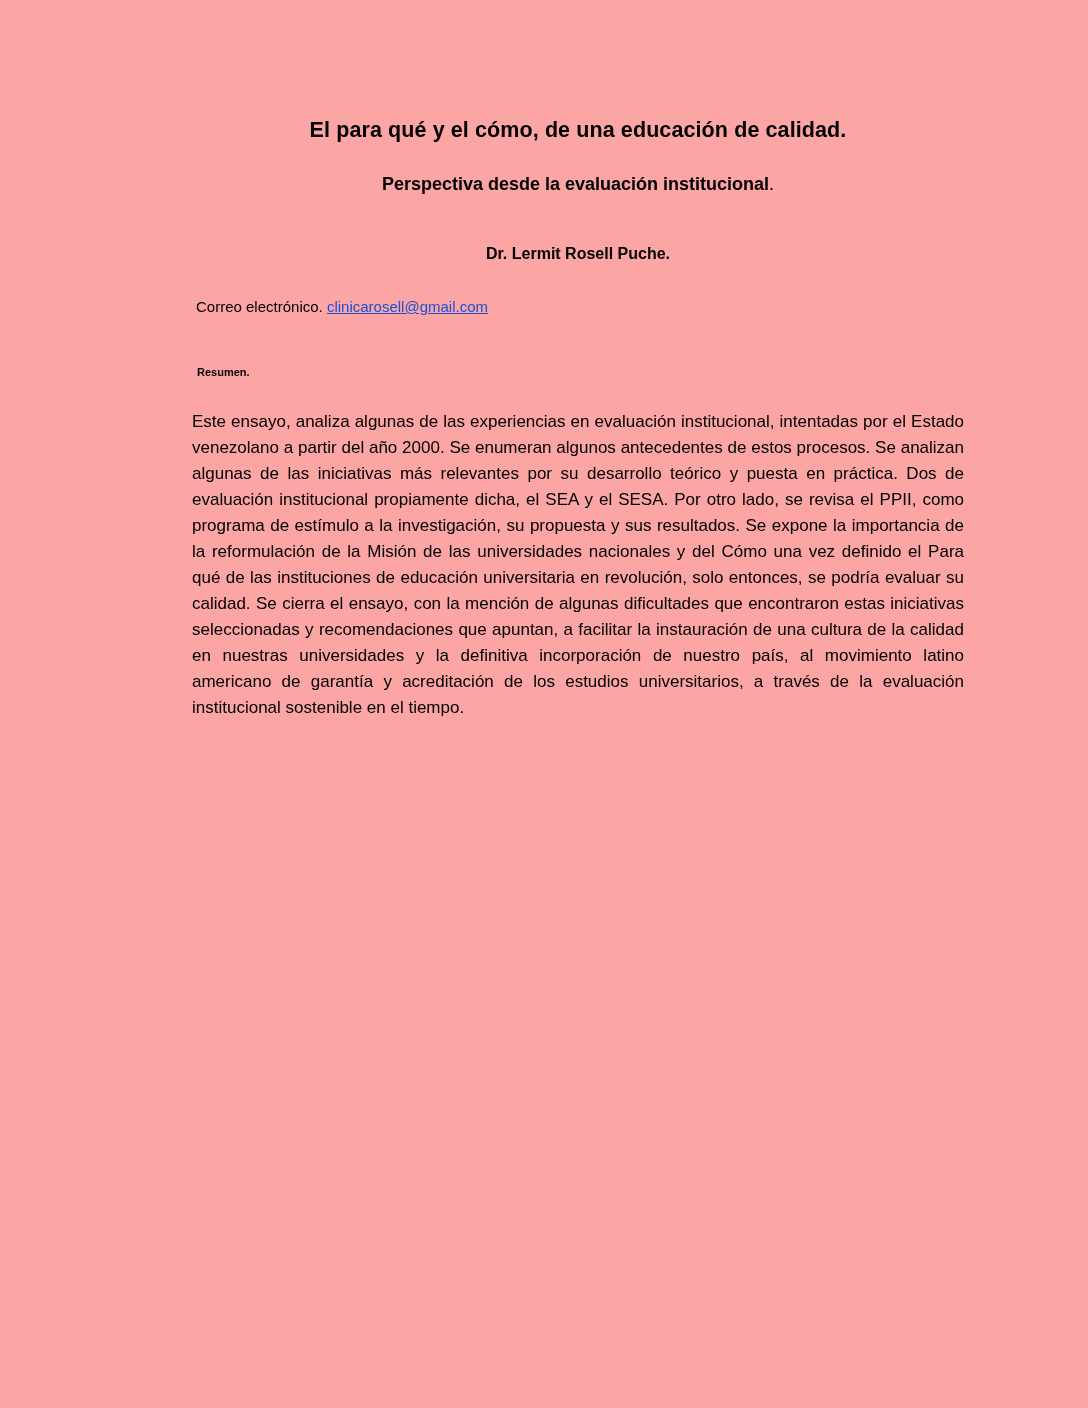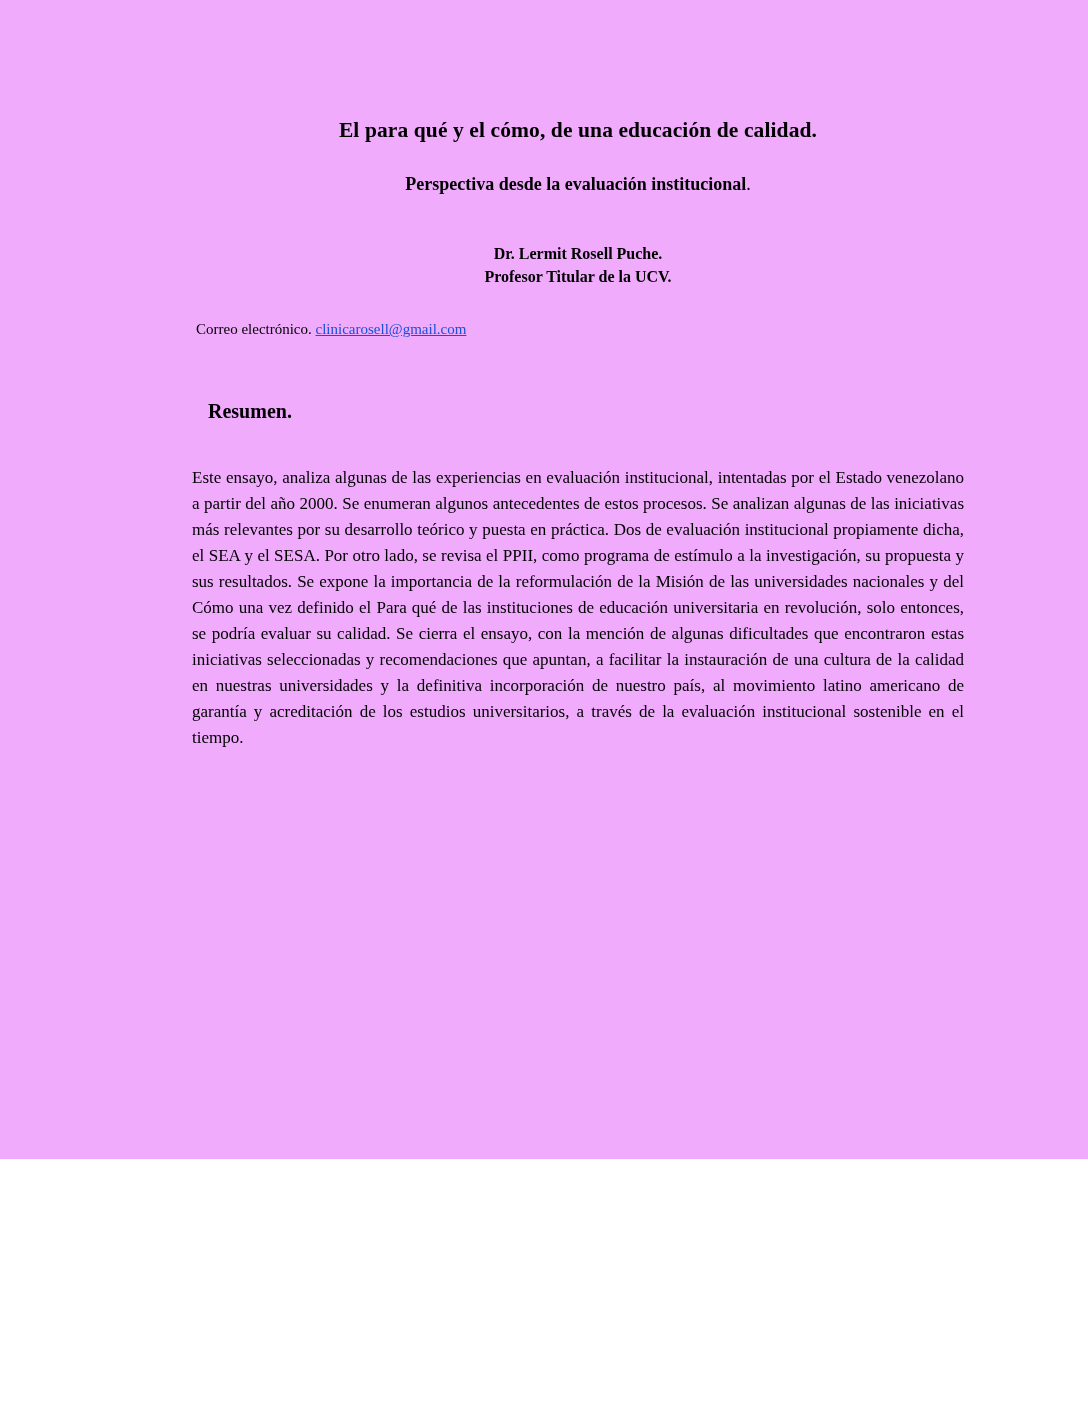"El para qué y el" .page { background: #f0abfc -> #fca5a5; font-family: Liberation Serif, serif -> none; height: 1159px -> 1408px }
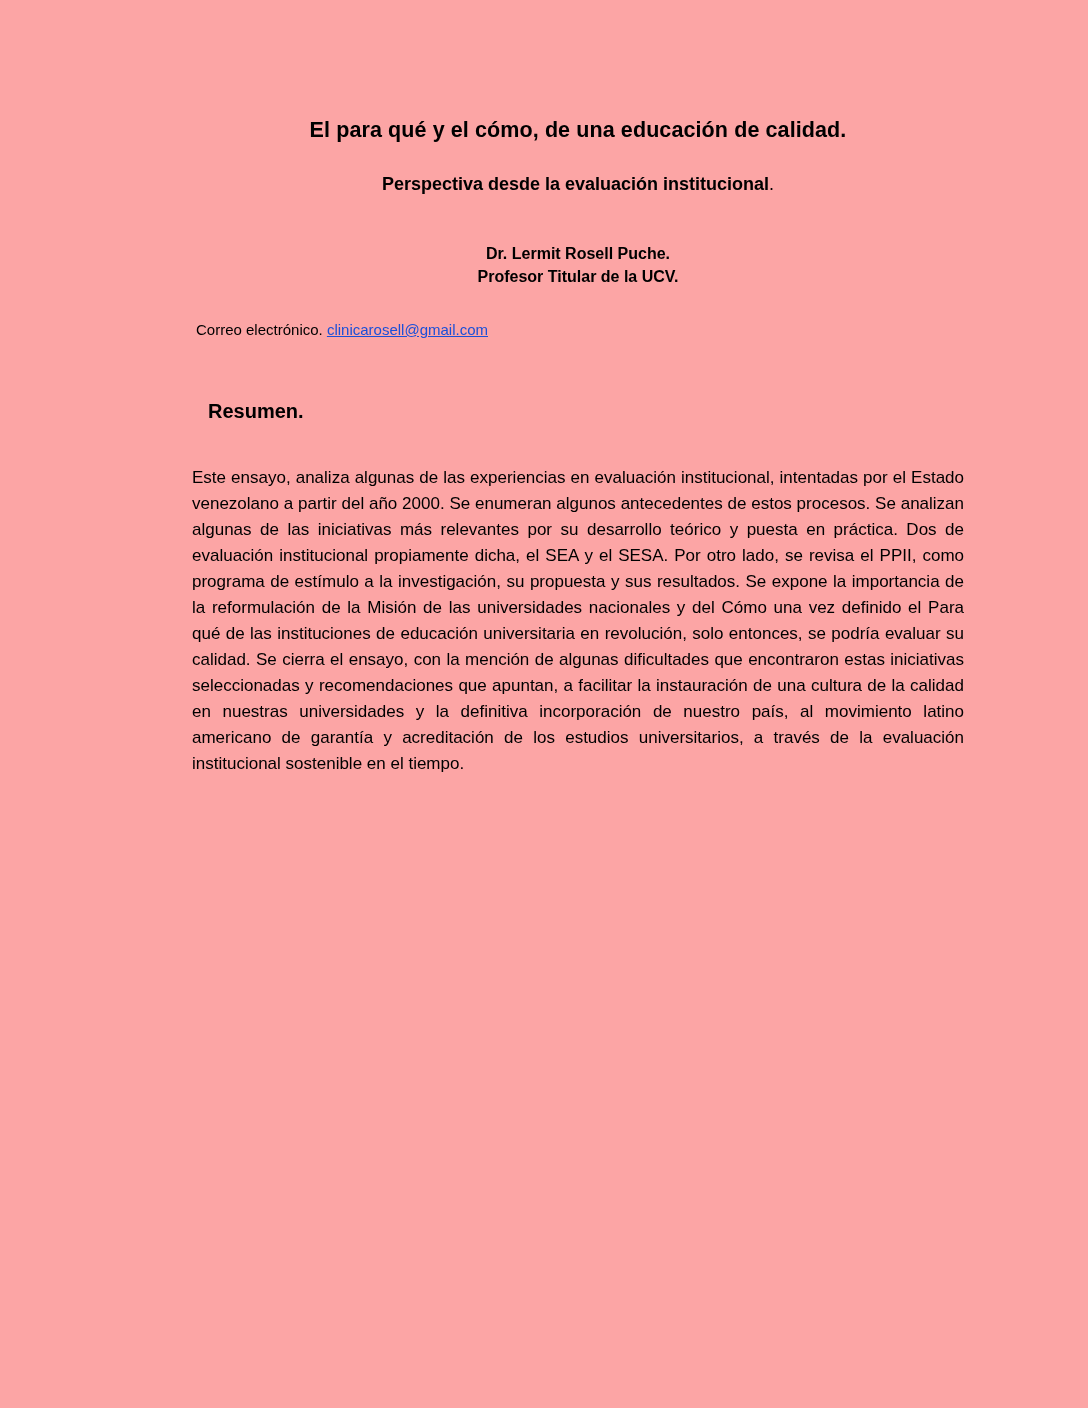"Profesor Titular de la UCV." div { html: <div>Profesor Titular de la UCV.</div> -> none }
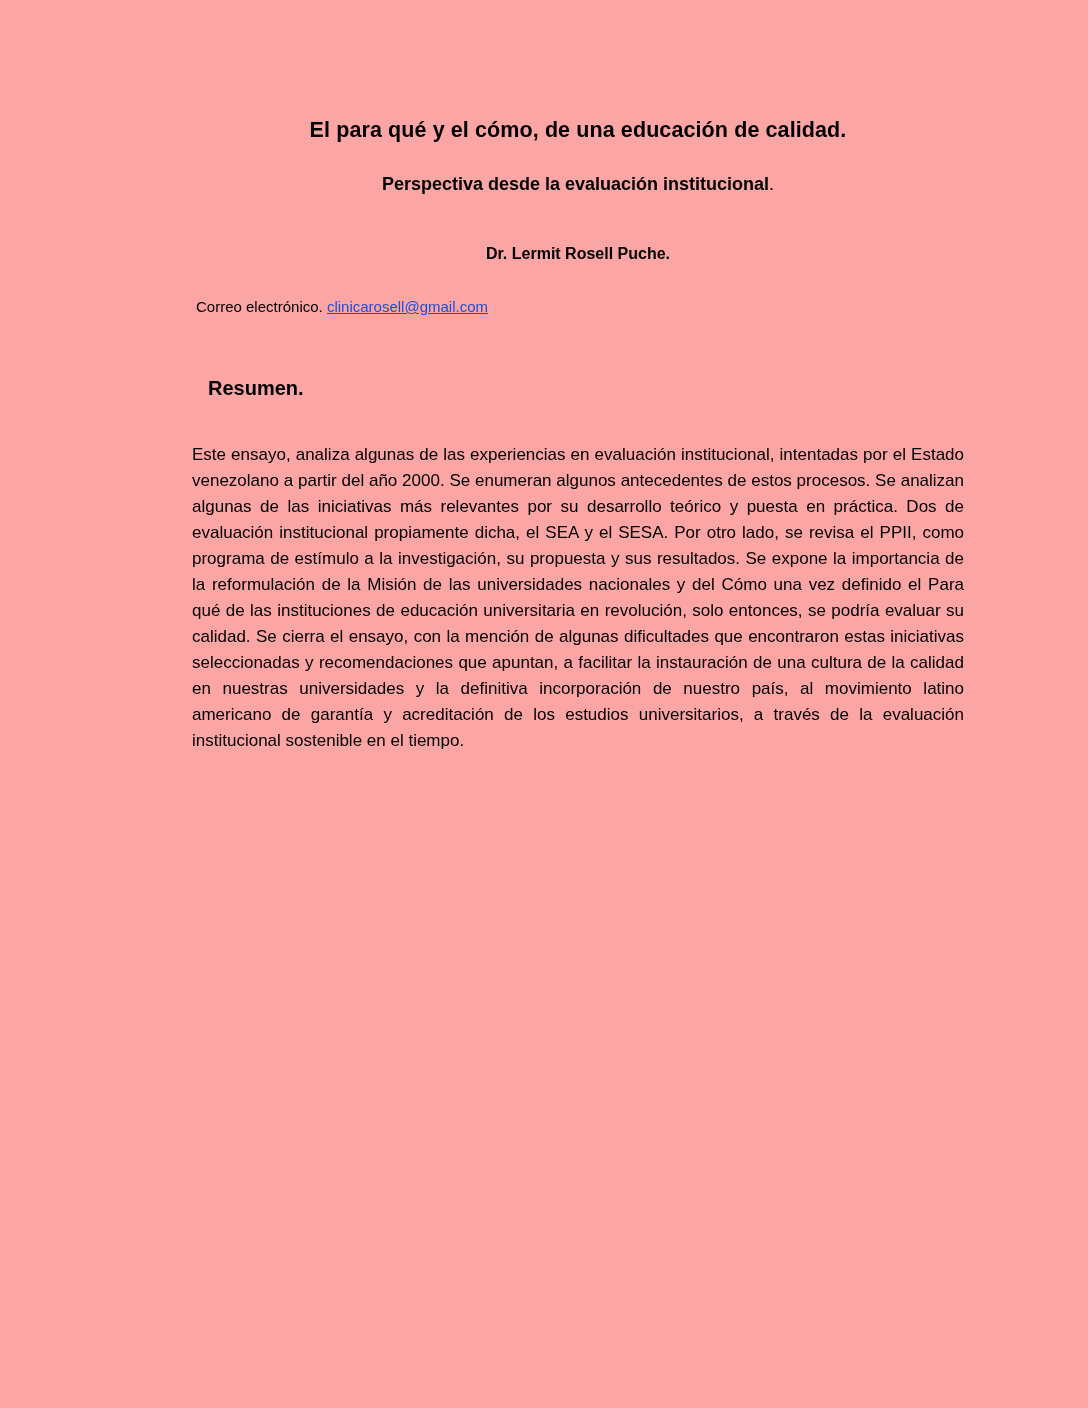"Resumen." .section-heading { font-size: 20px -> 11px; margin: 16px -> 5px }
